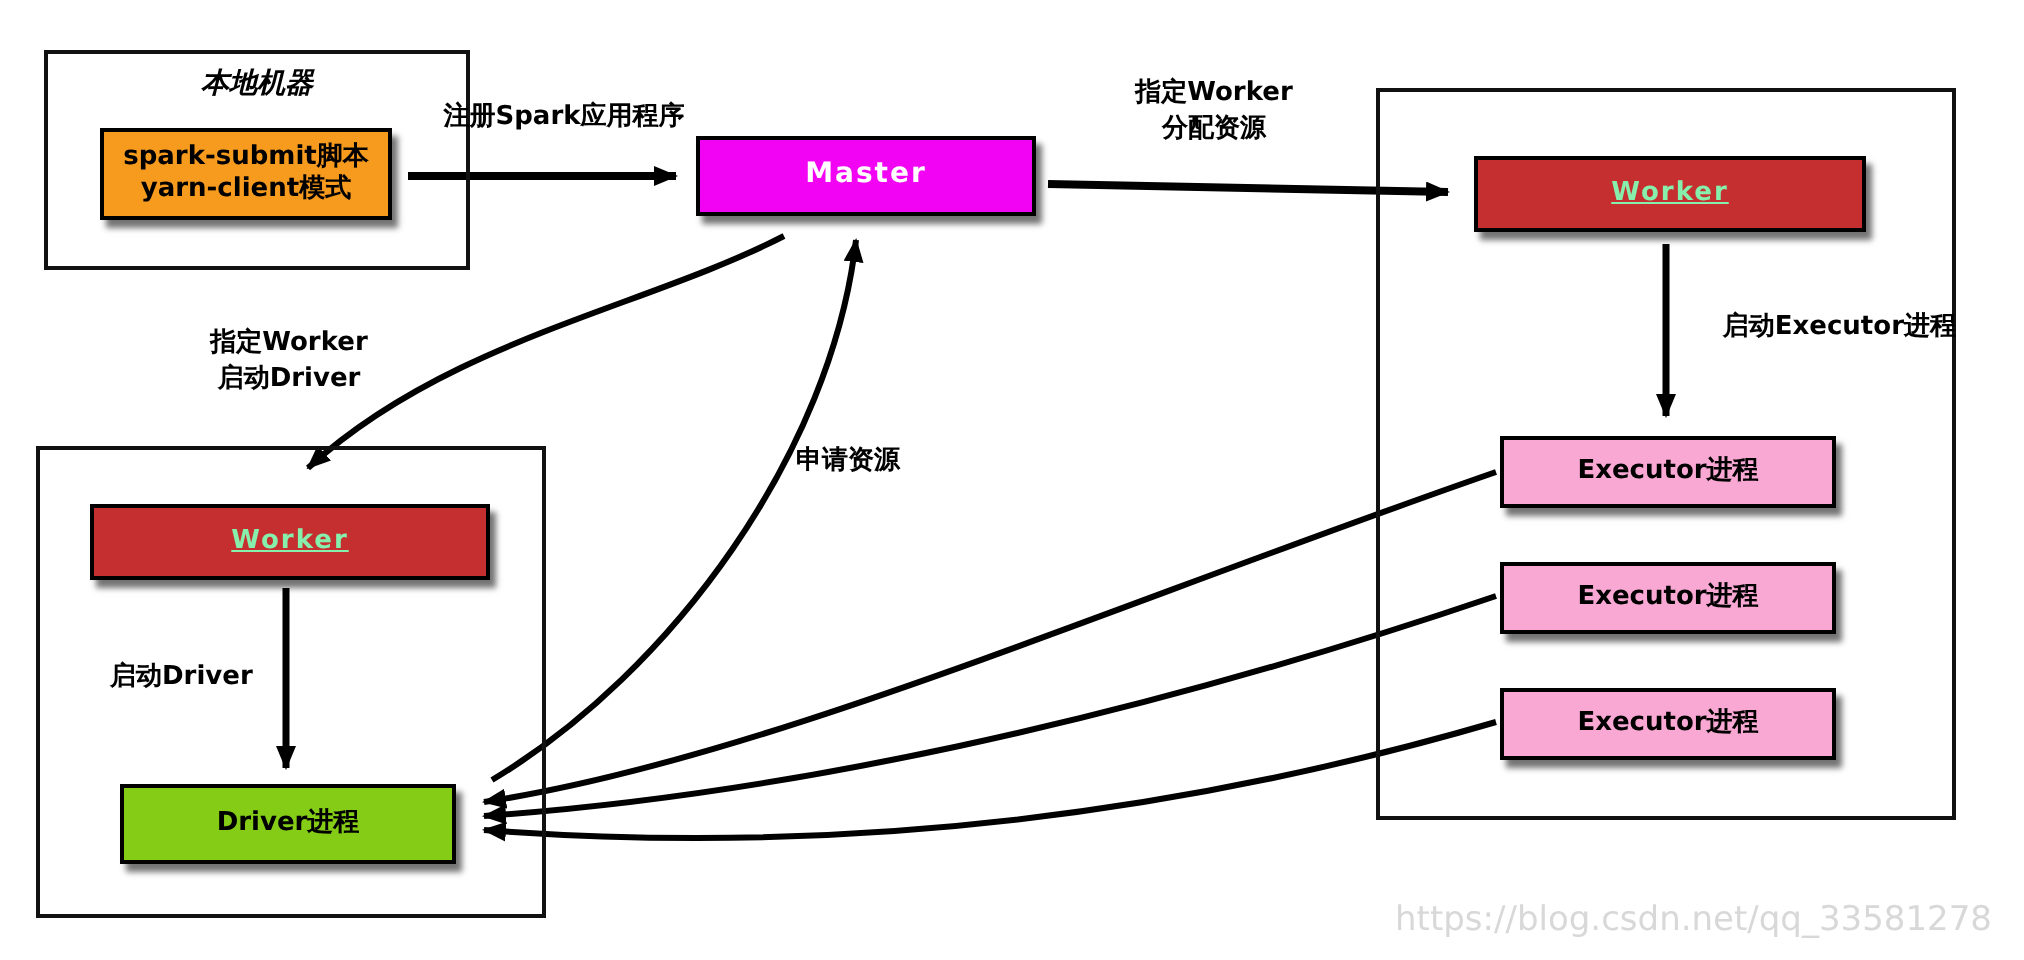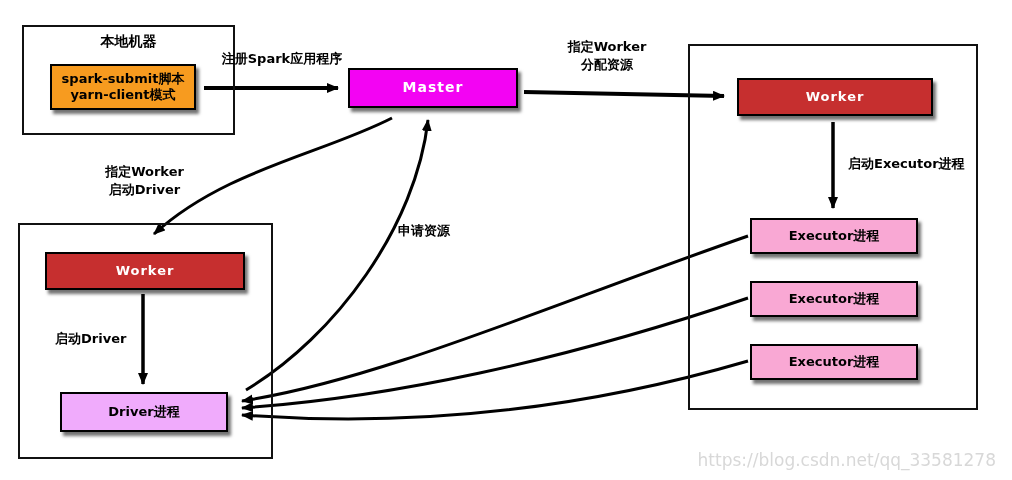"本地机器" div.frame-title { font-style: none -> italic }
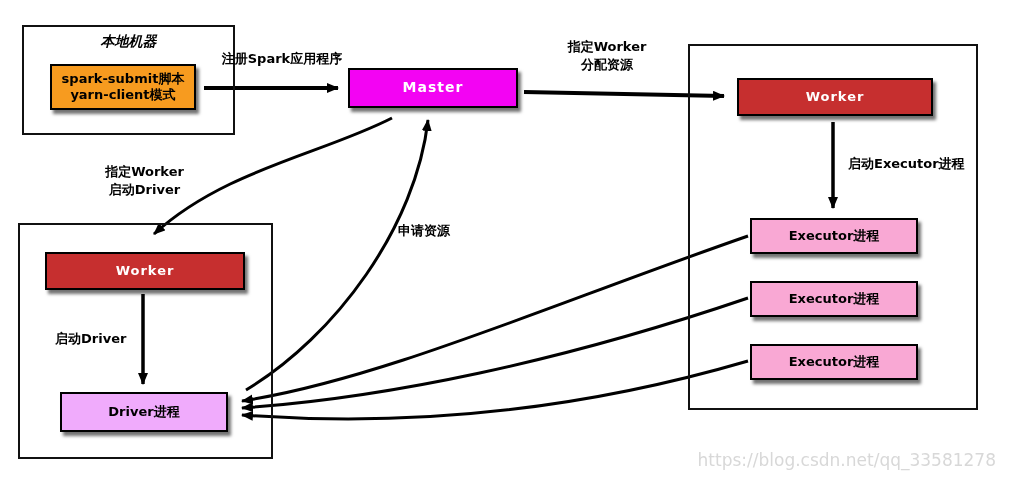"Worker" .node-red { color: #ffffff -> #86efac; text-decoration: none -> underline }
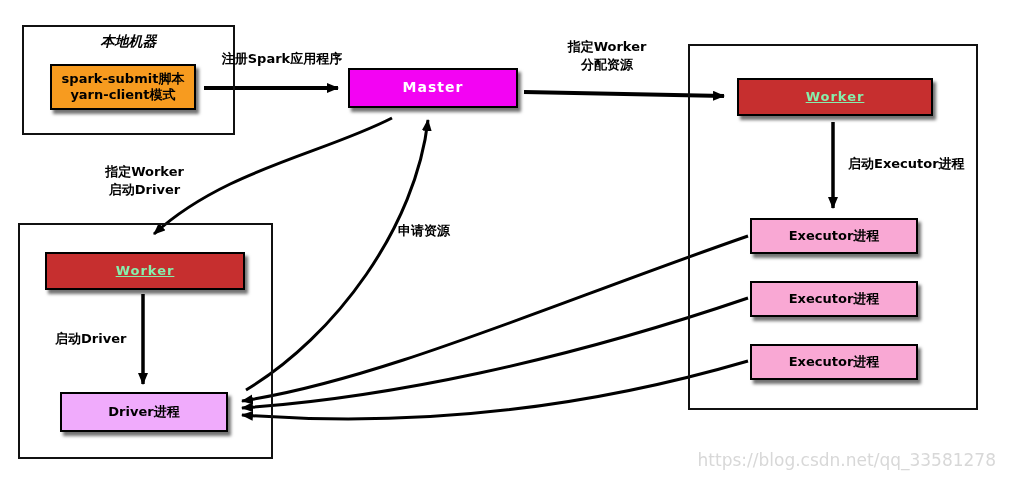"启动Executor进程" div.label { text-align: left -> right }
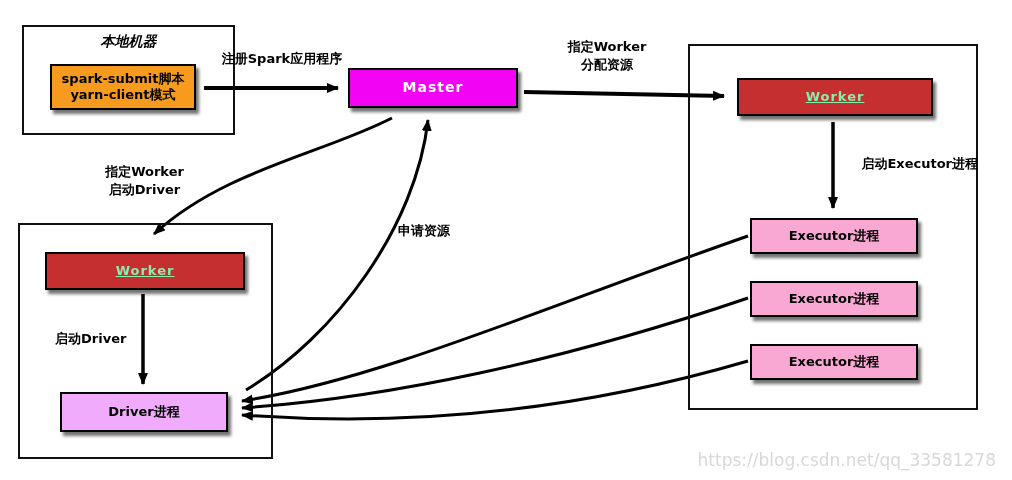"Driver进程" .node-yellow { background: #f0abfc -> #84cc16 }
